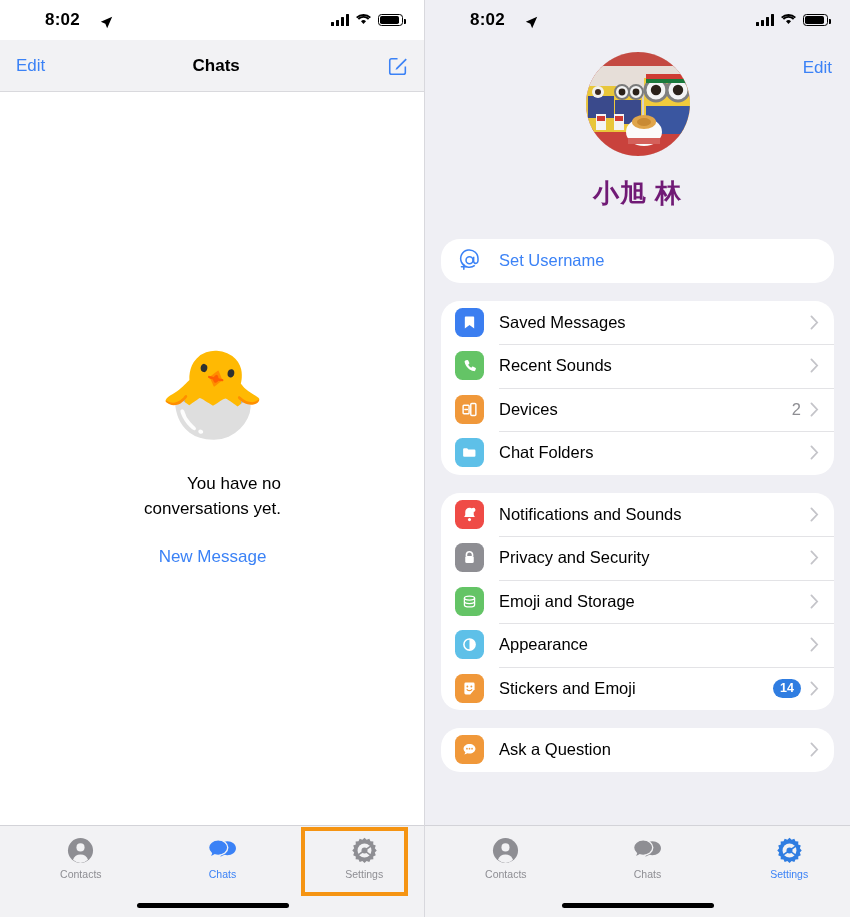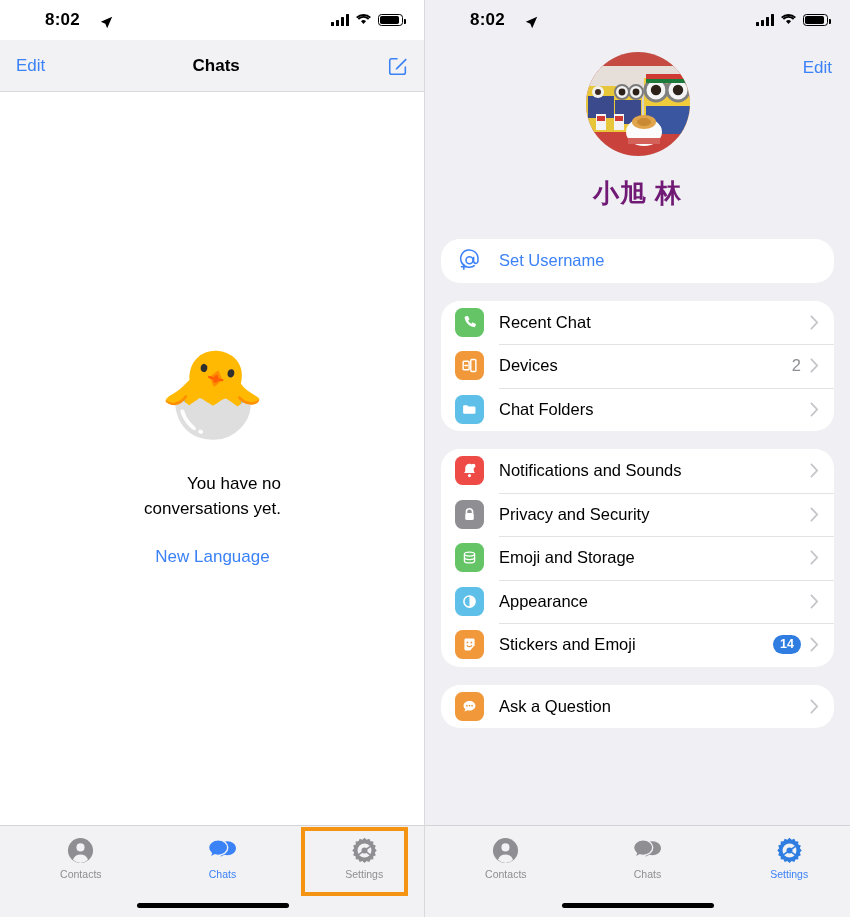"Saved Messages" div.row { html: none -> <div> <span> <svg> <path></path> </svg> </span> <span>Saved Messages</span> <span><svg> <path></path> </svg></span> </div> }
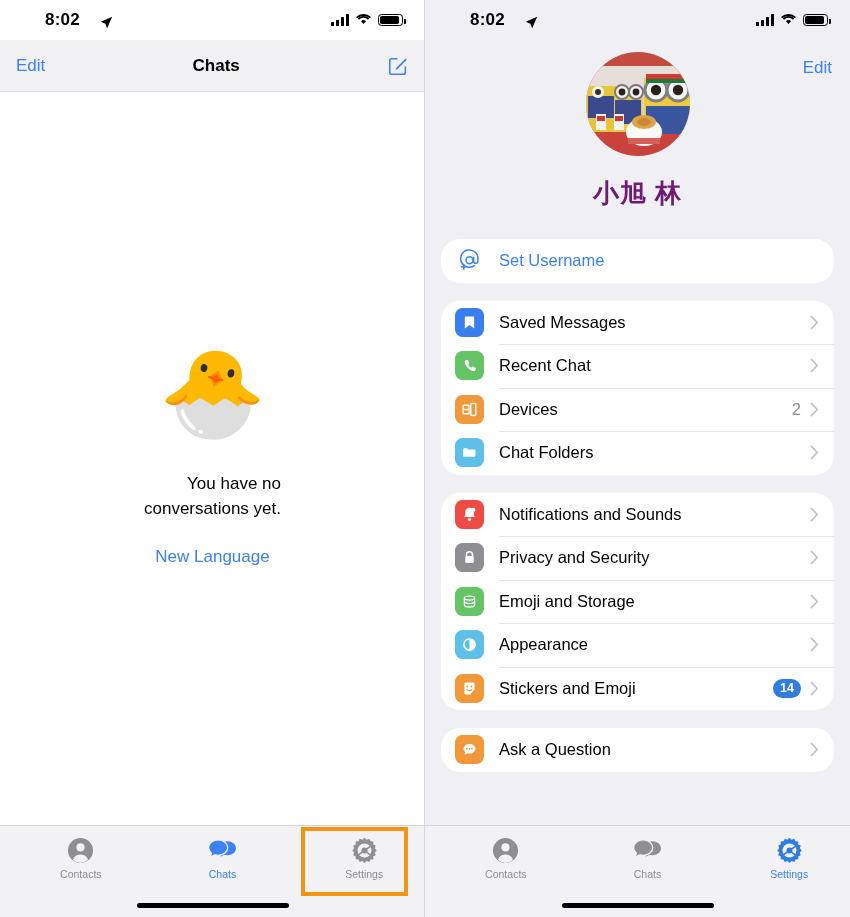"Recent Chat" span.row-label { text: Chat -> Sounds }
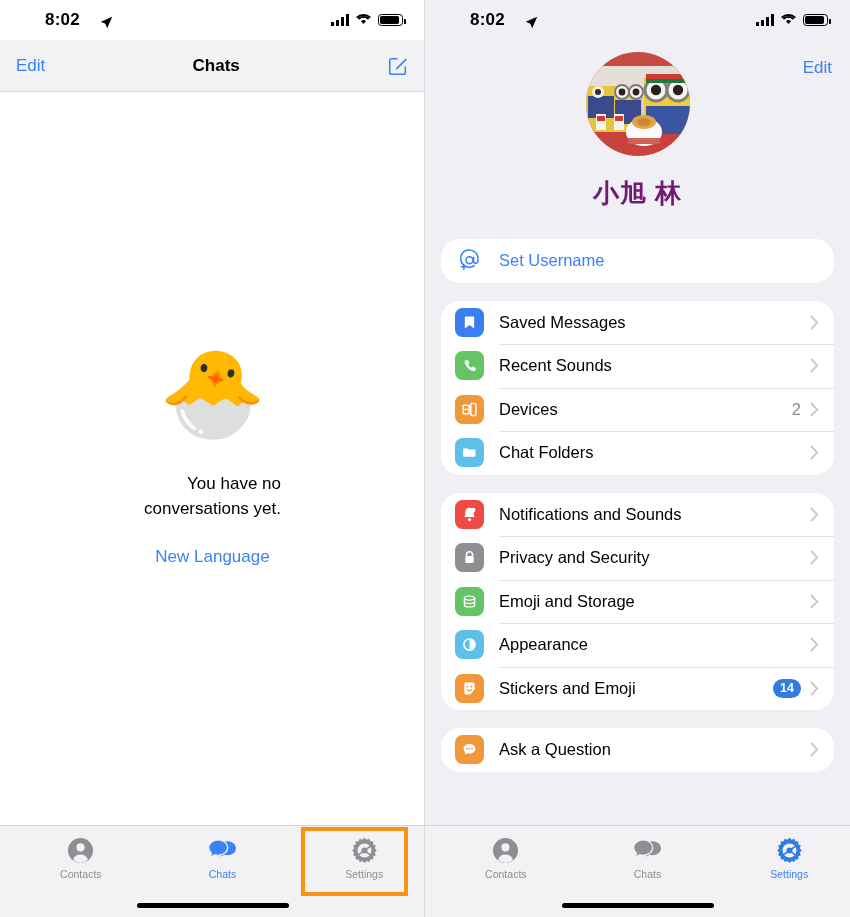"New Language" div.new-msg { text: Language -> Message }
